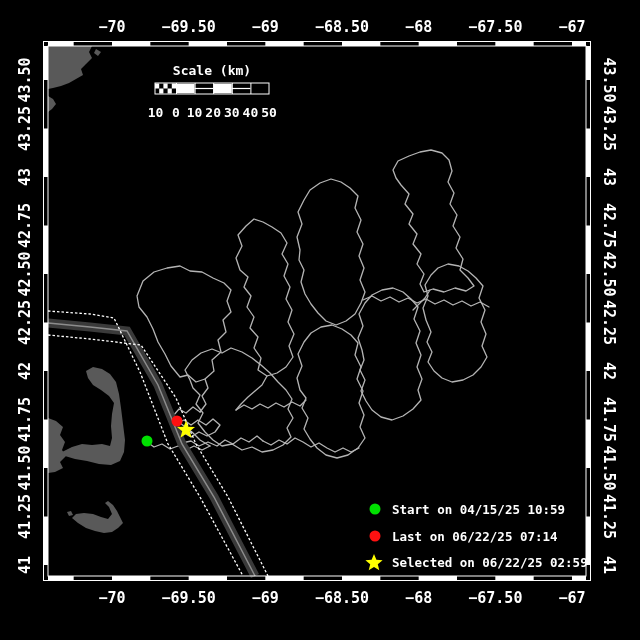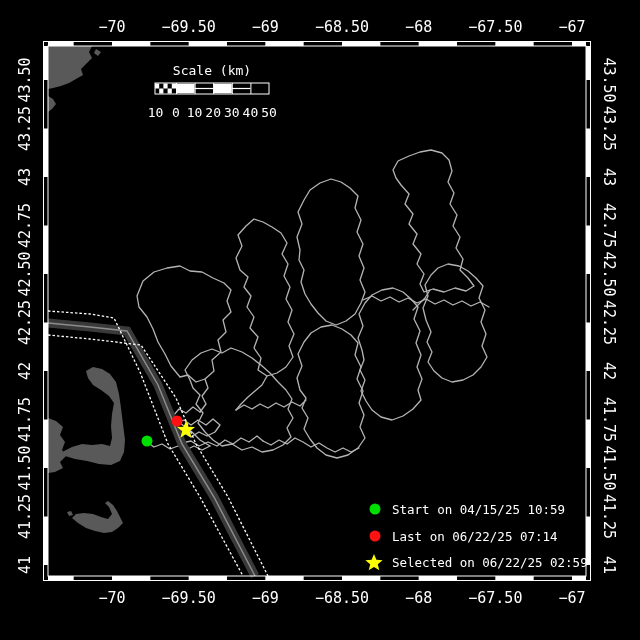"−70" .stage { font-weight: none -> bold }
